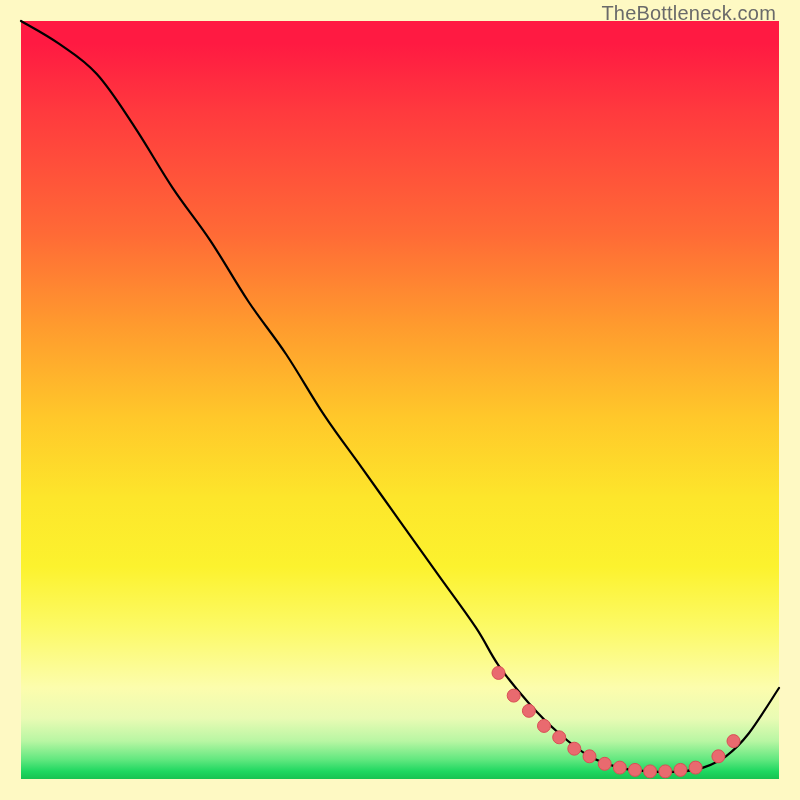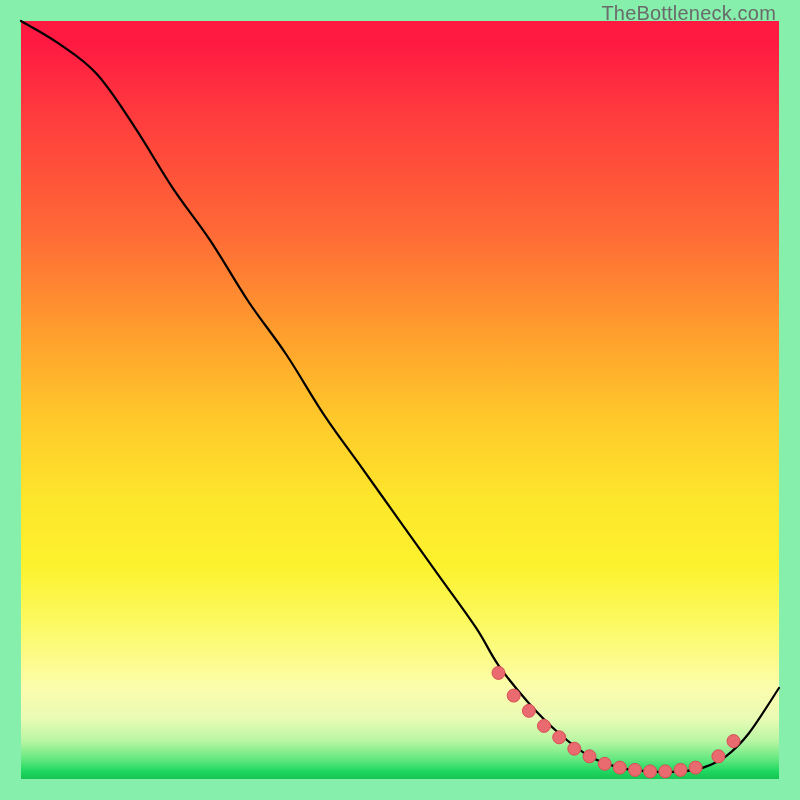"TheBottleneck.com" .frame { background: #86efac -> #fef9c3 }
